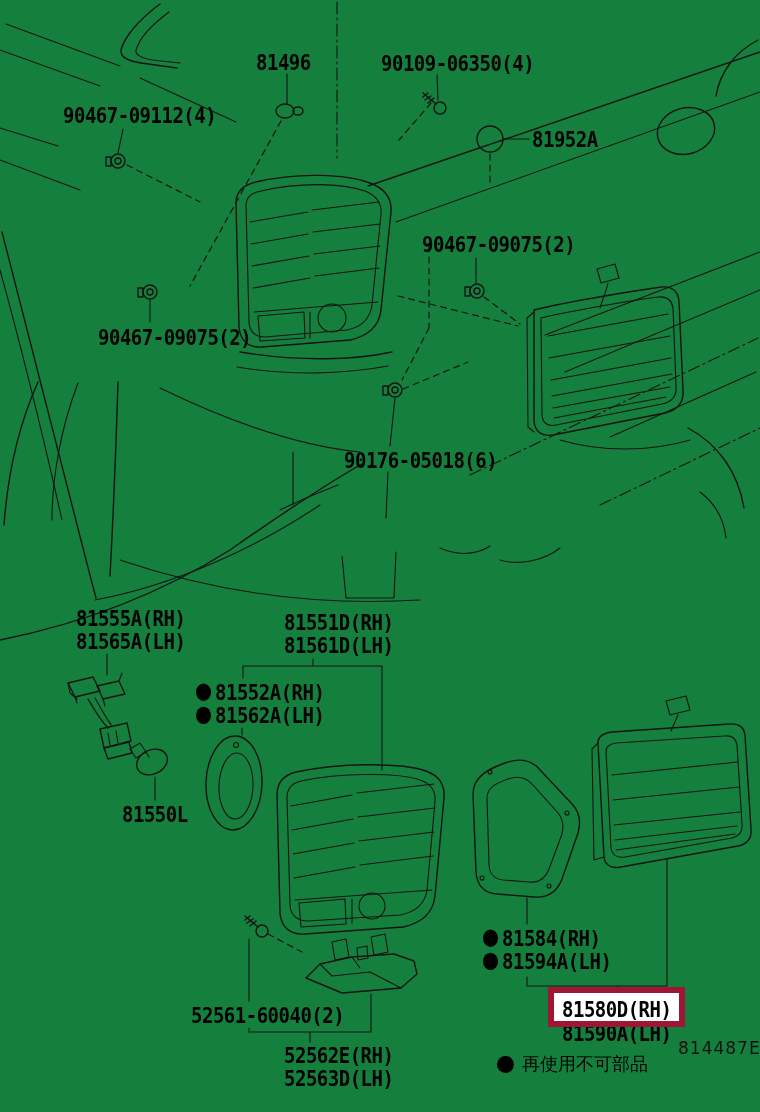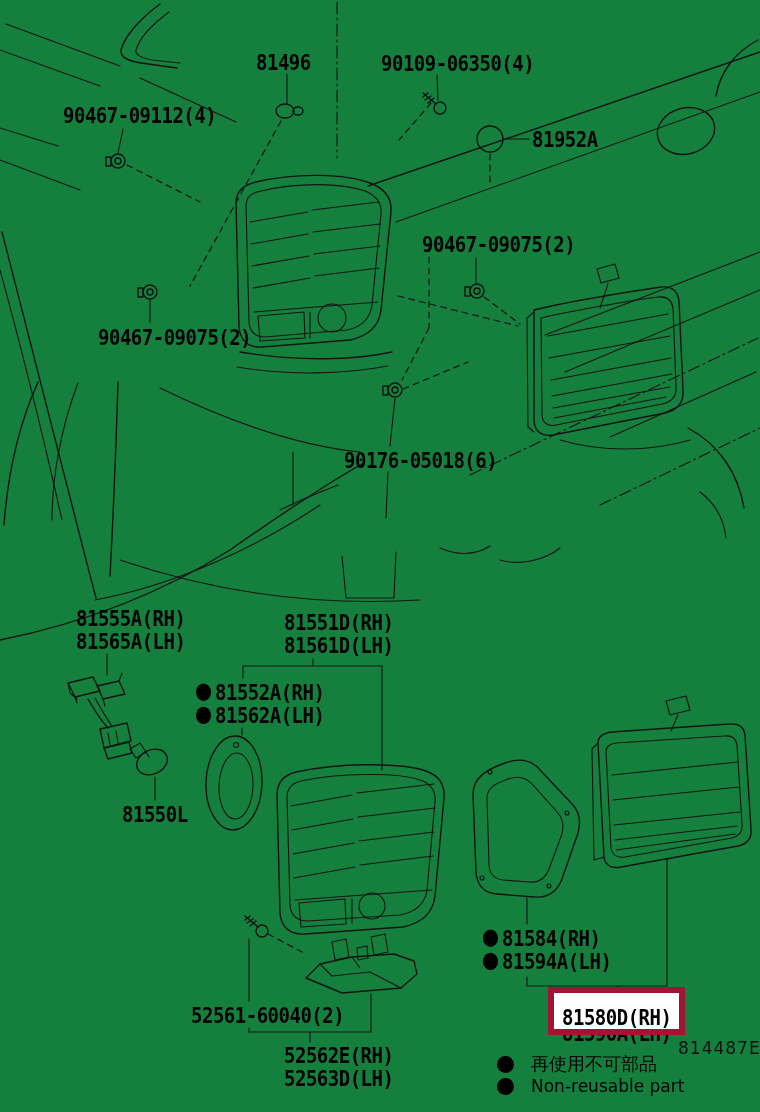"81580D(RH)" #hl-box { padding: 12px 8px 2px 8px -> 4px 8px 2px 8px }
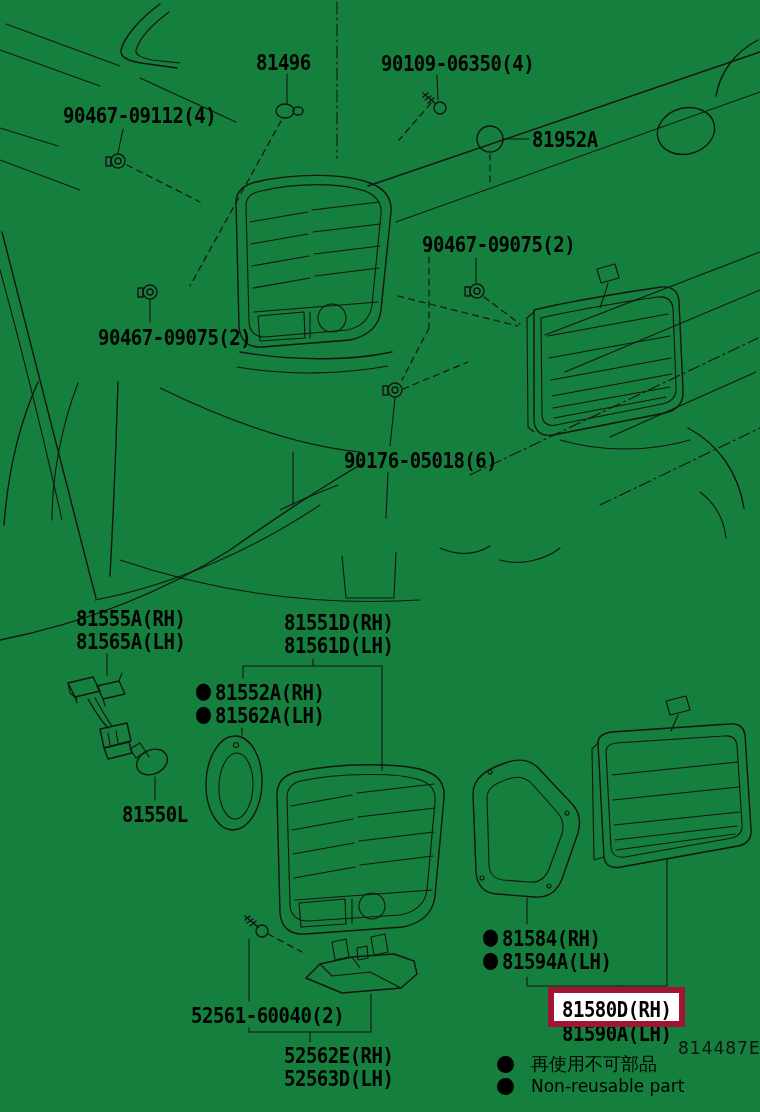"再使用不可部品" .legend-row { gap: 17px -> 8px }
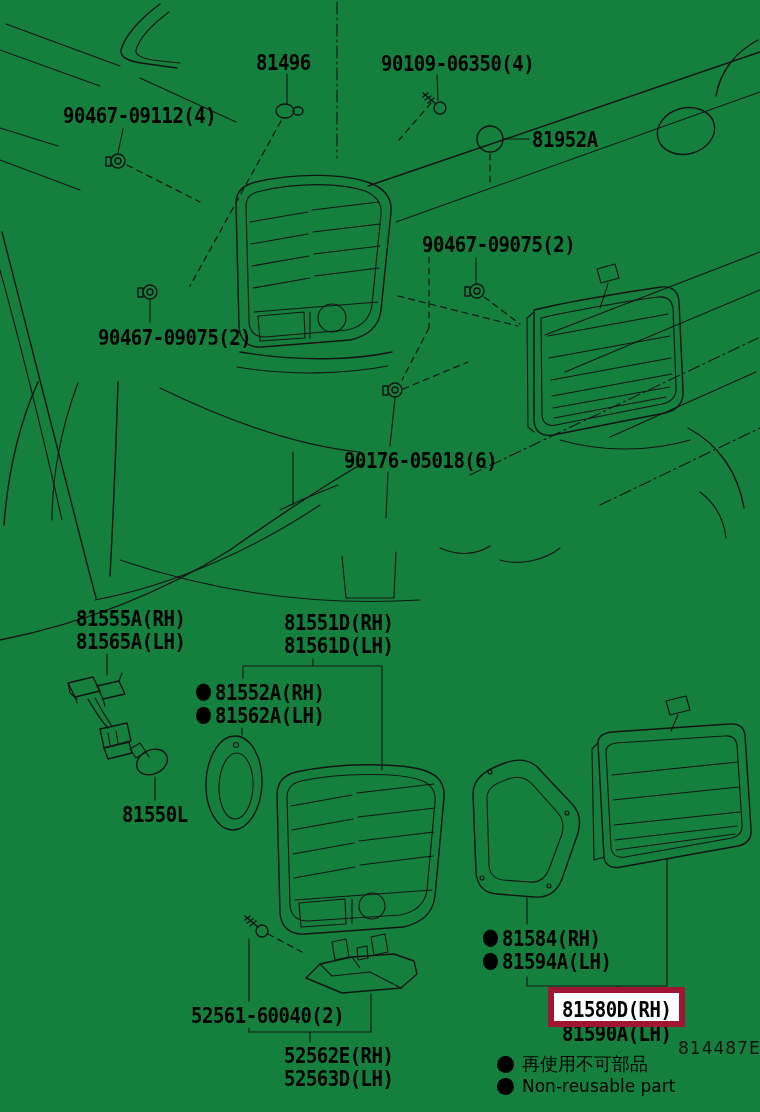"Non-reusable part" div.legend-row { html: <div> <span></span> <span>Non-reusable part</span> </div> -> none }
